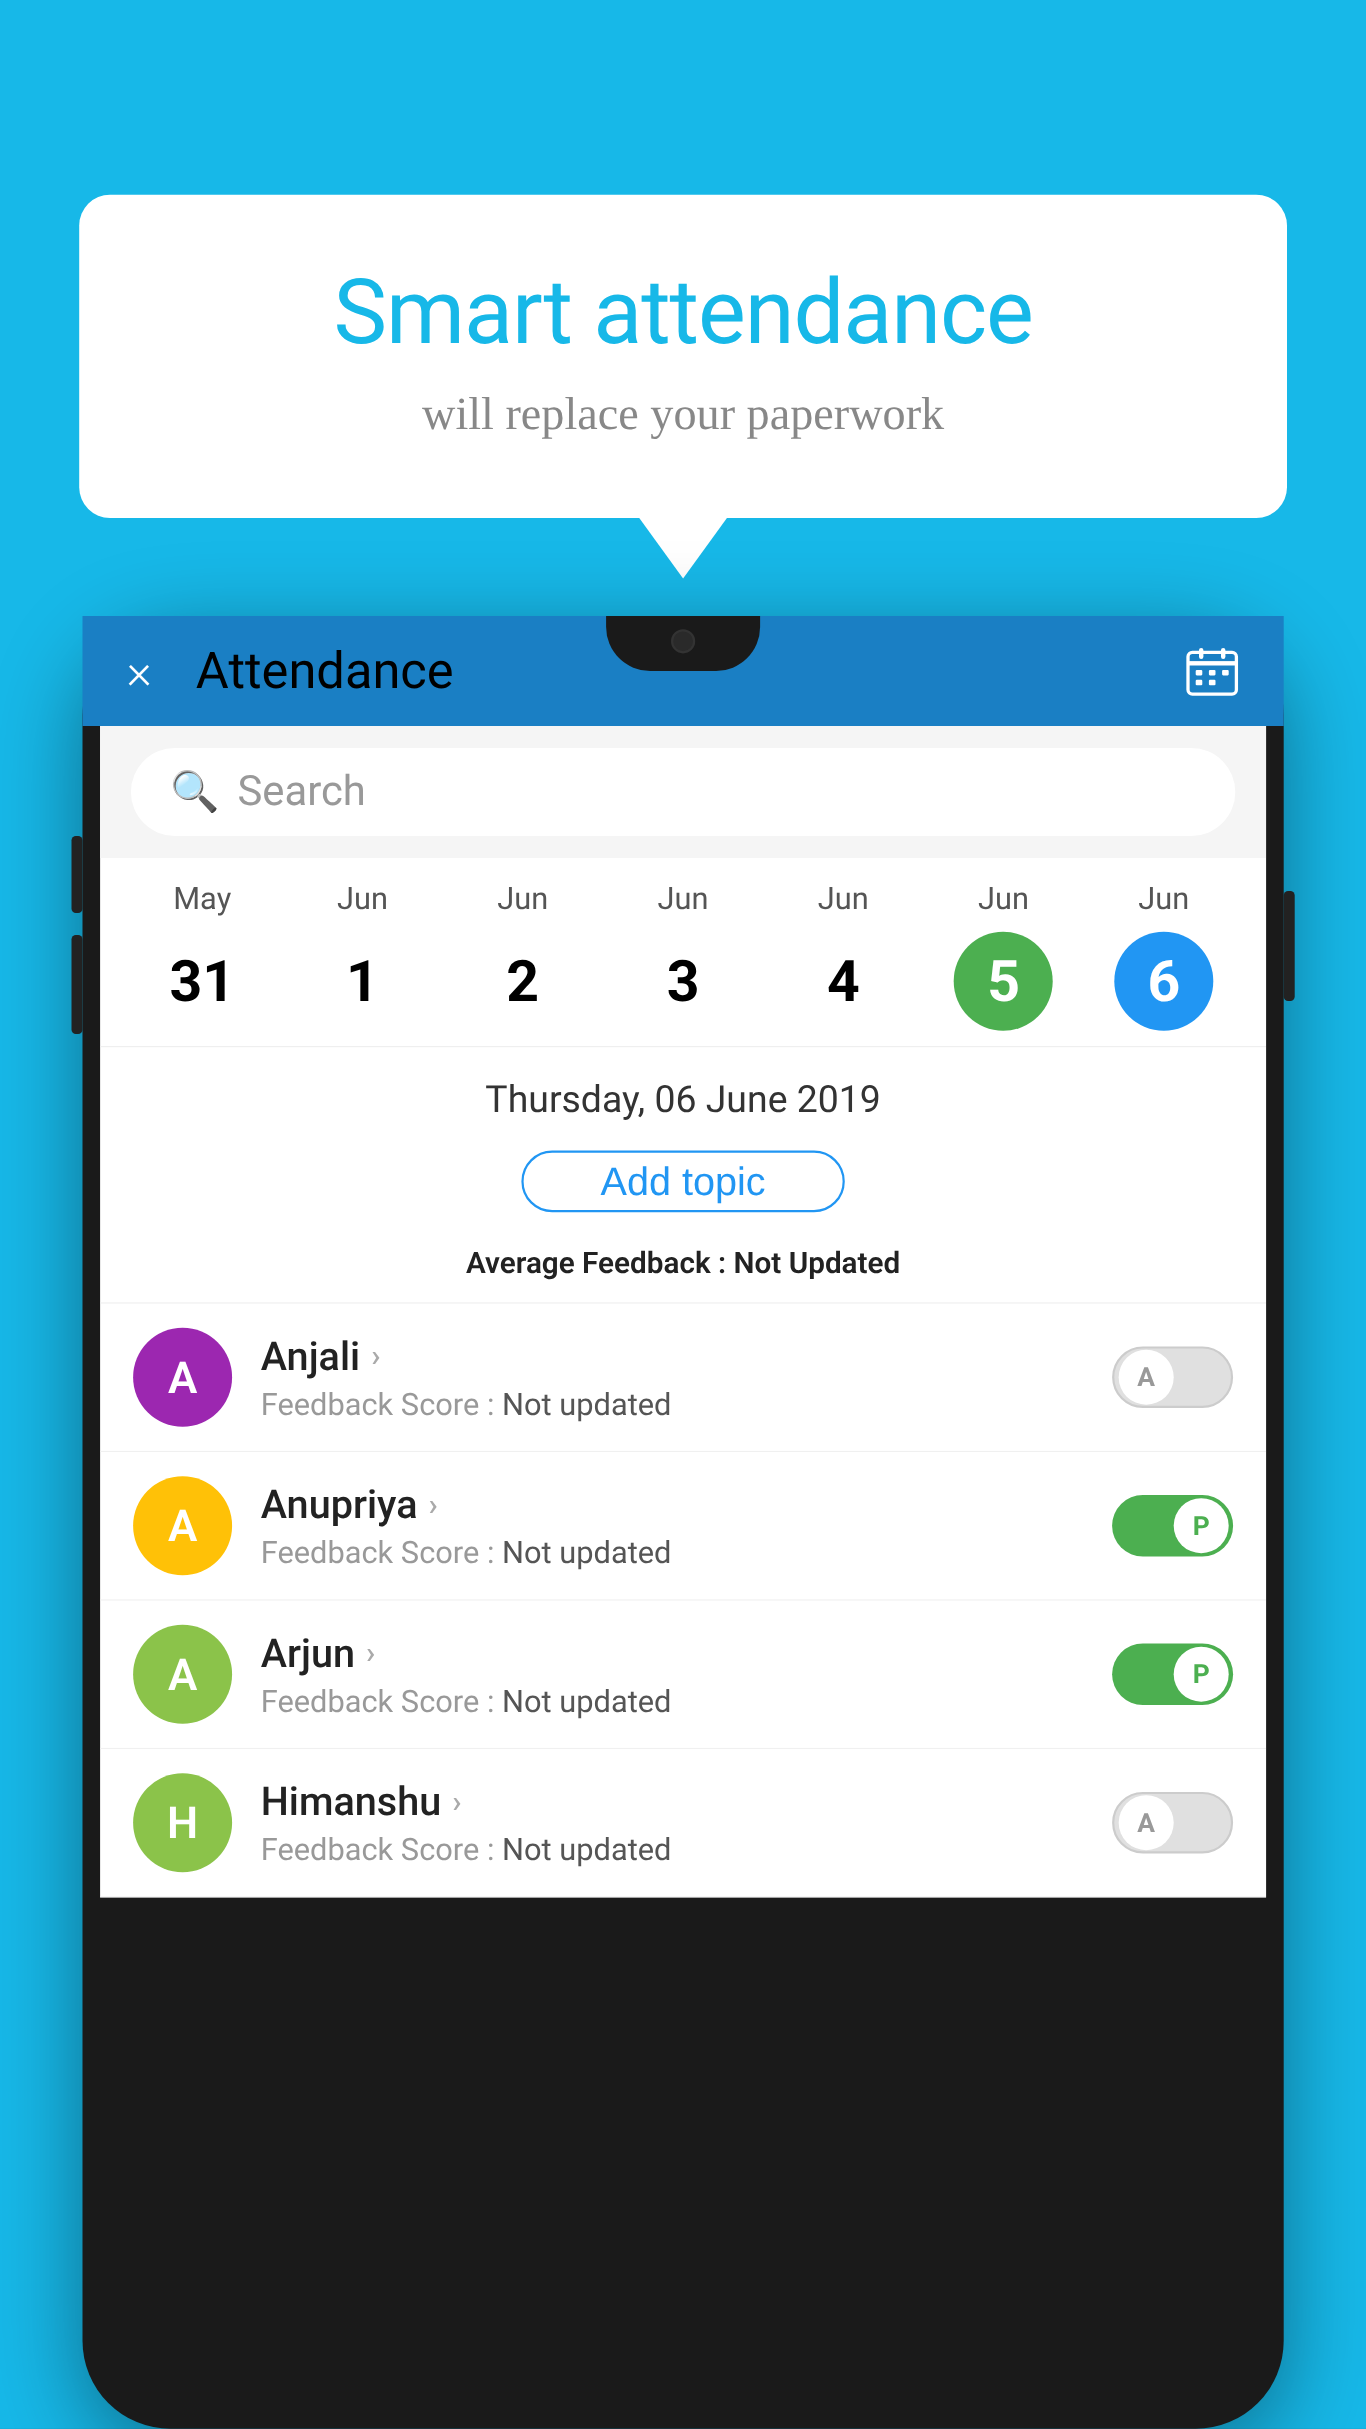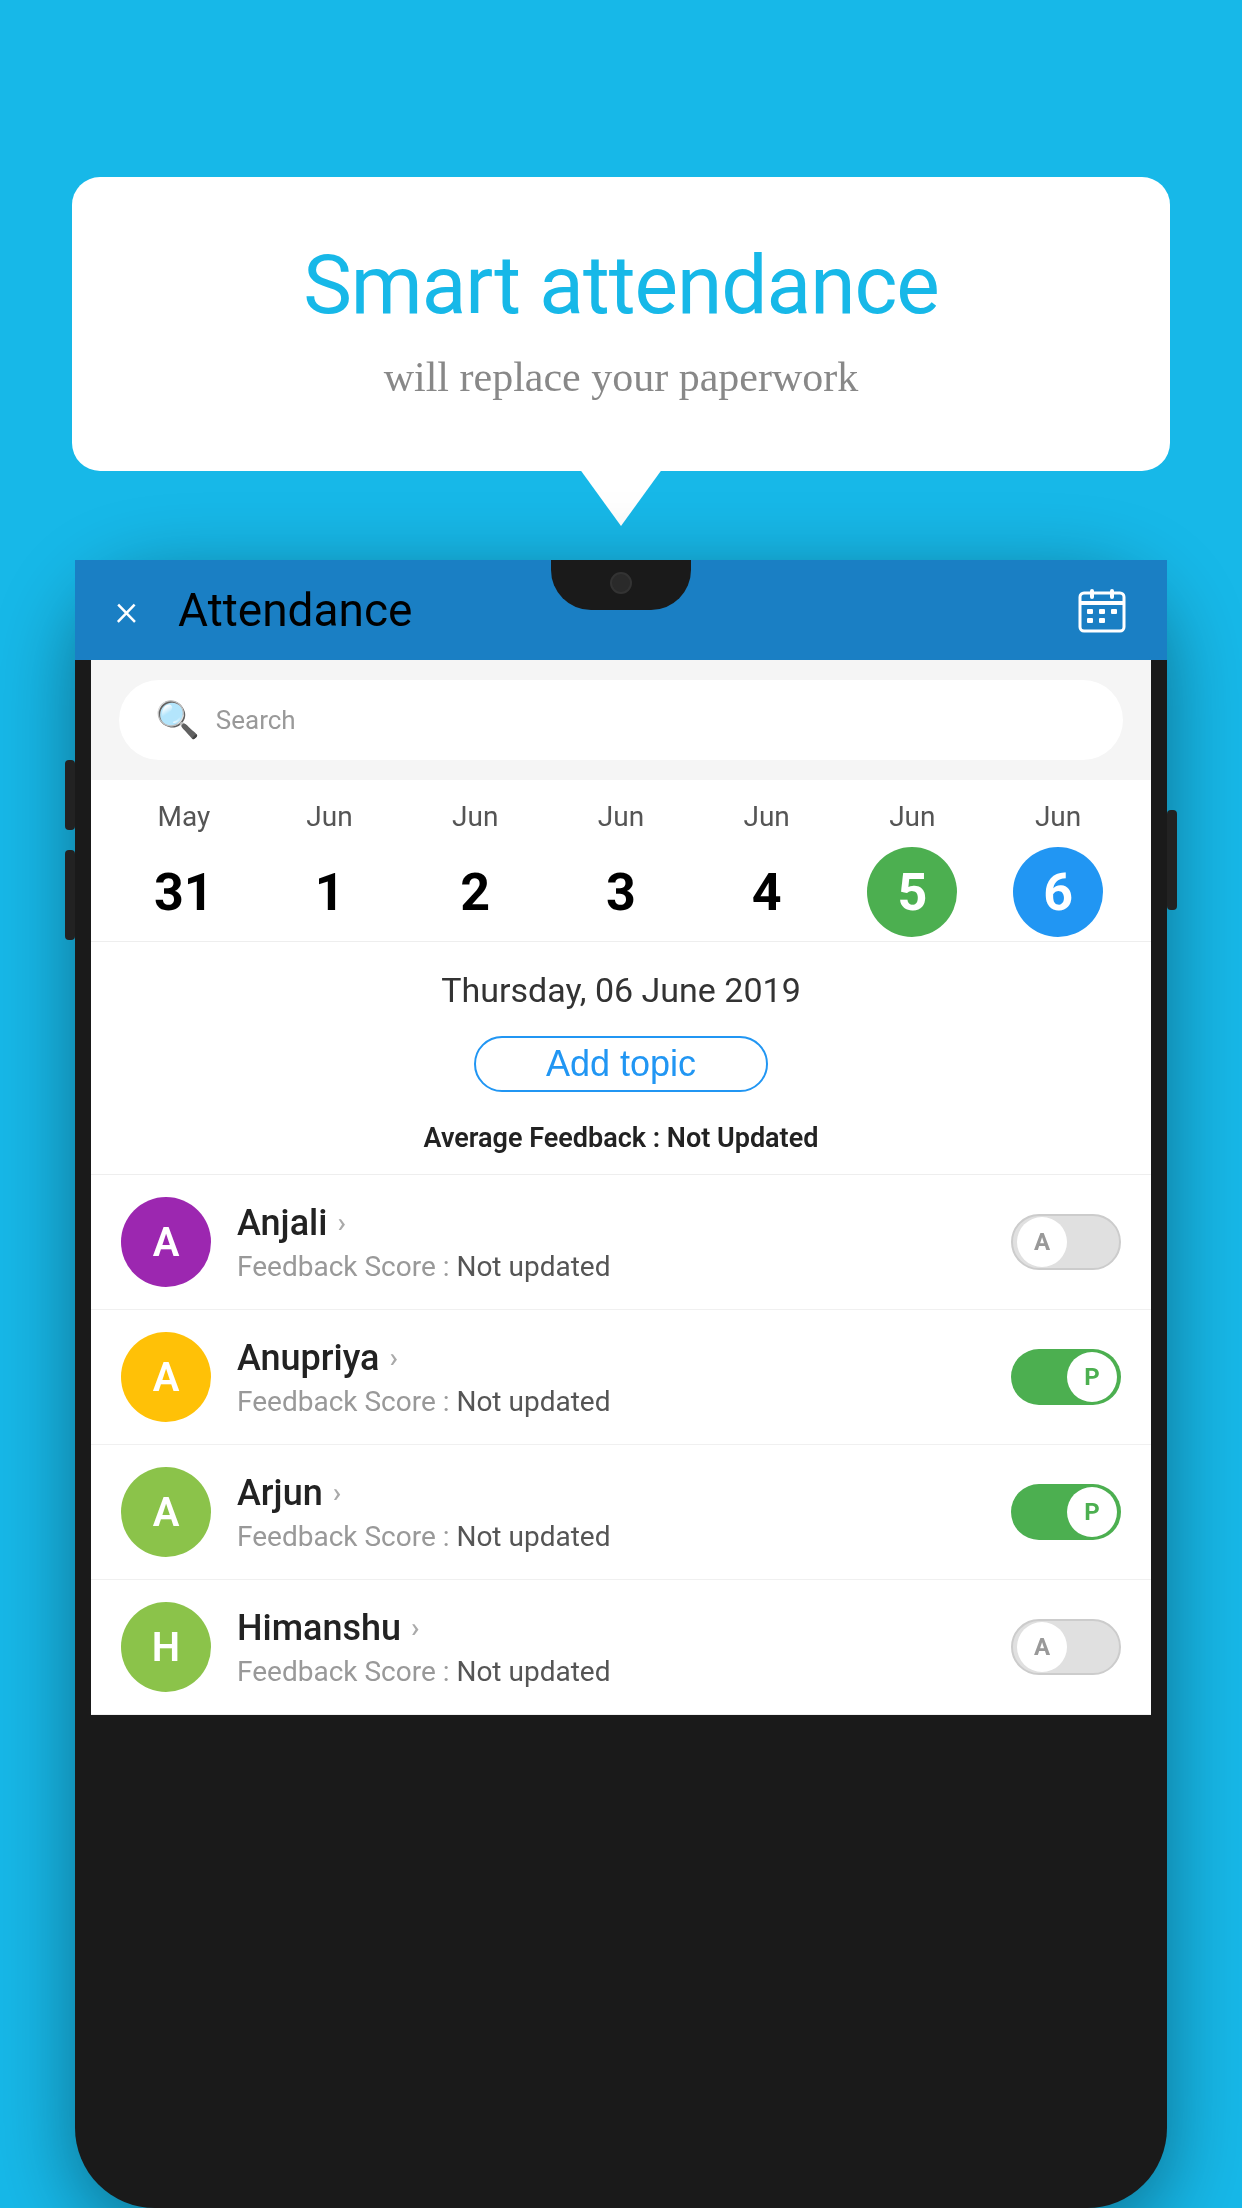"Search" .search-placeholder { font-size: 26px -> 38px }
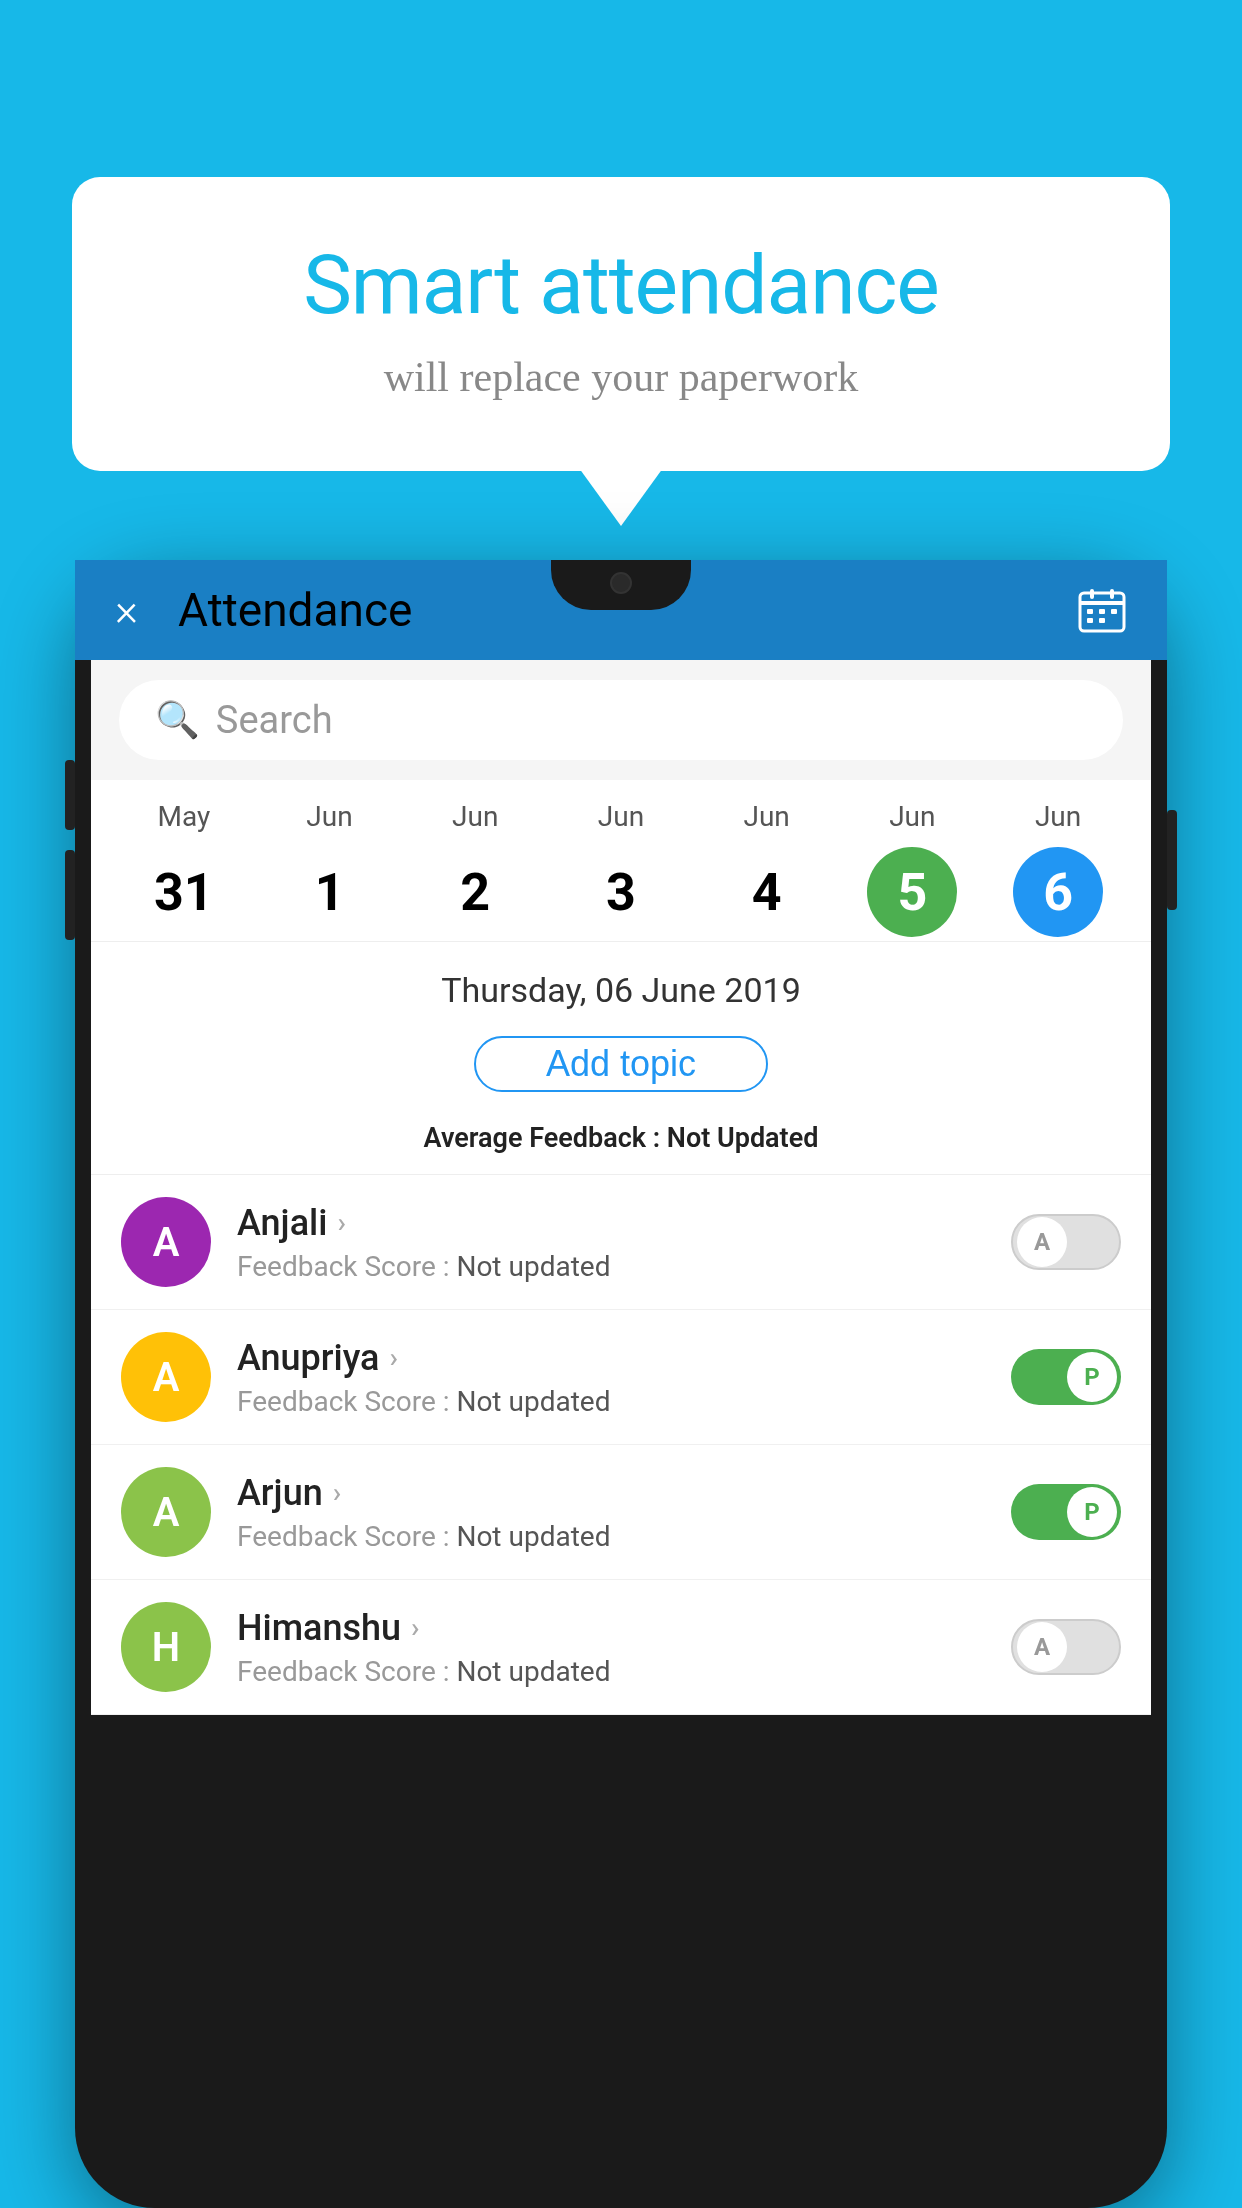"May" .date-strip { padding: 20px 20px 4px -> 20px 20px 14px }
